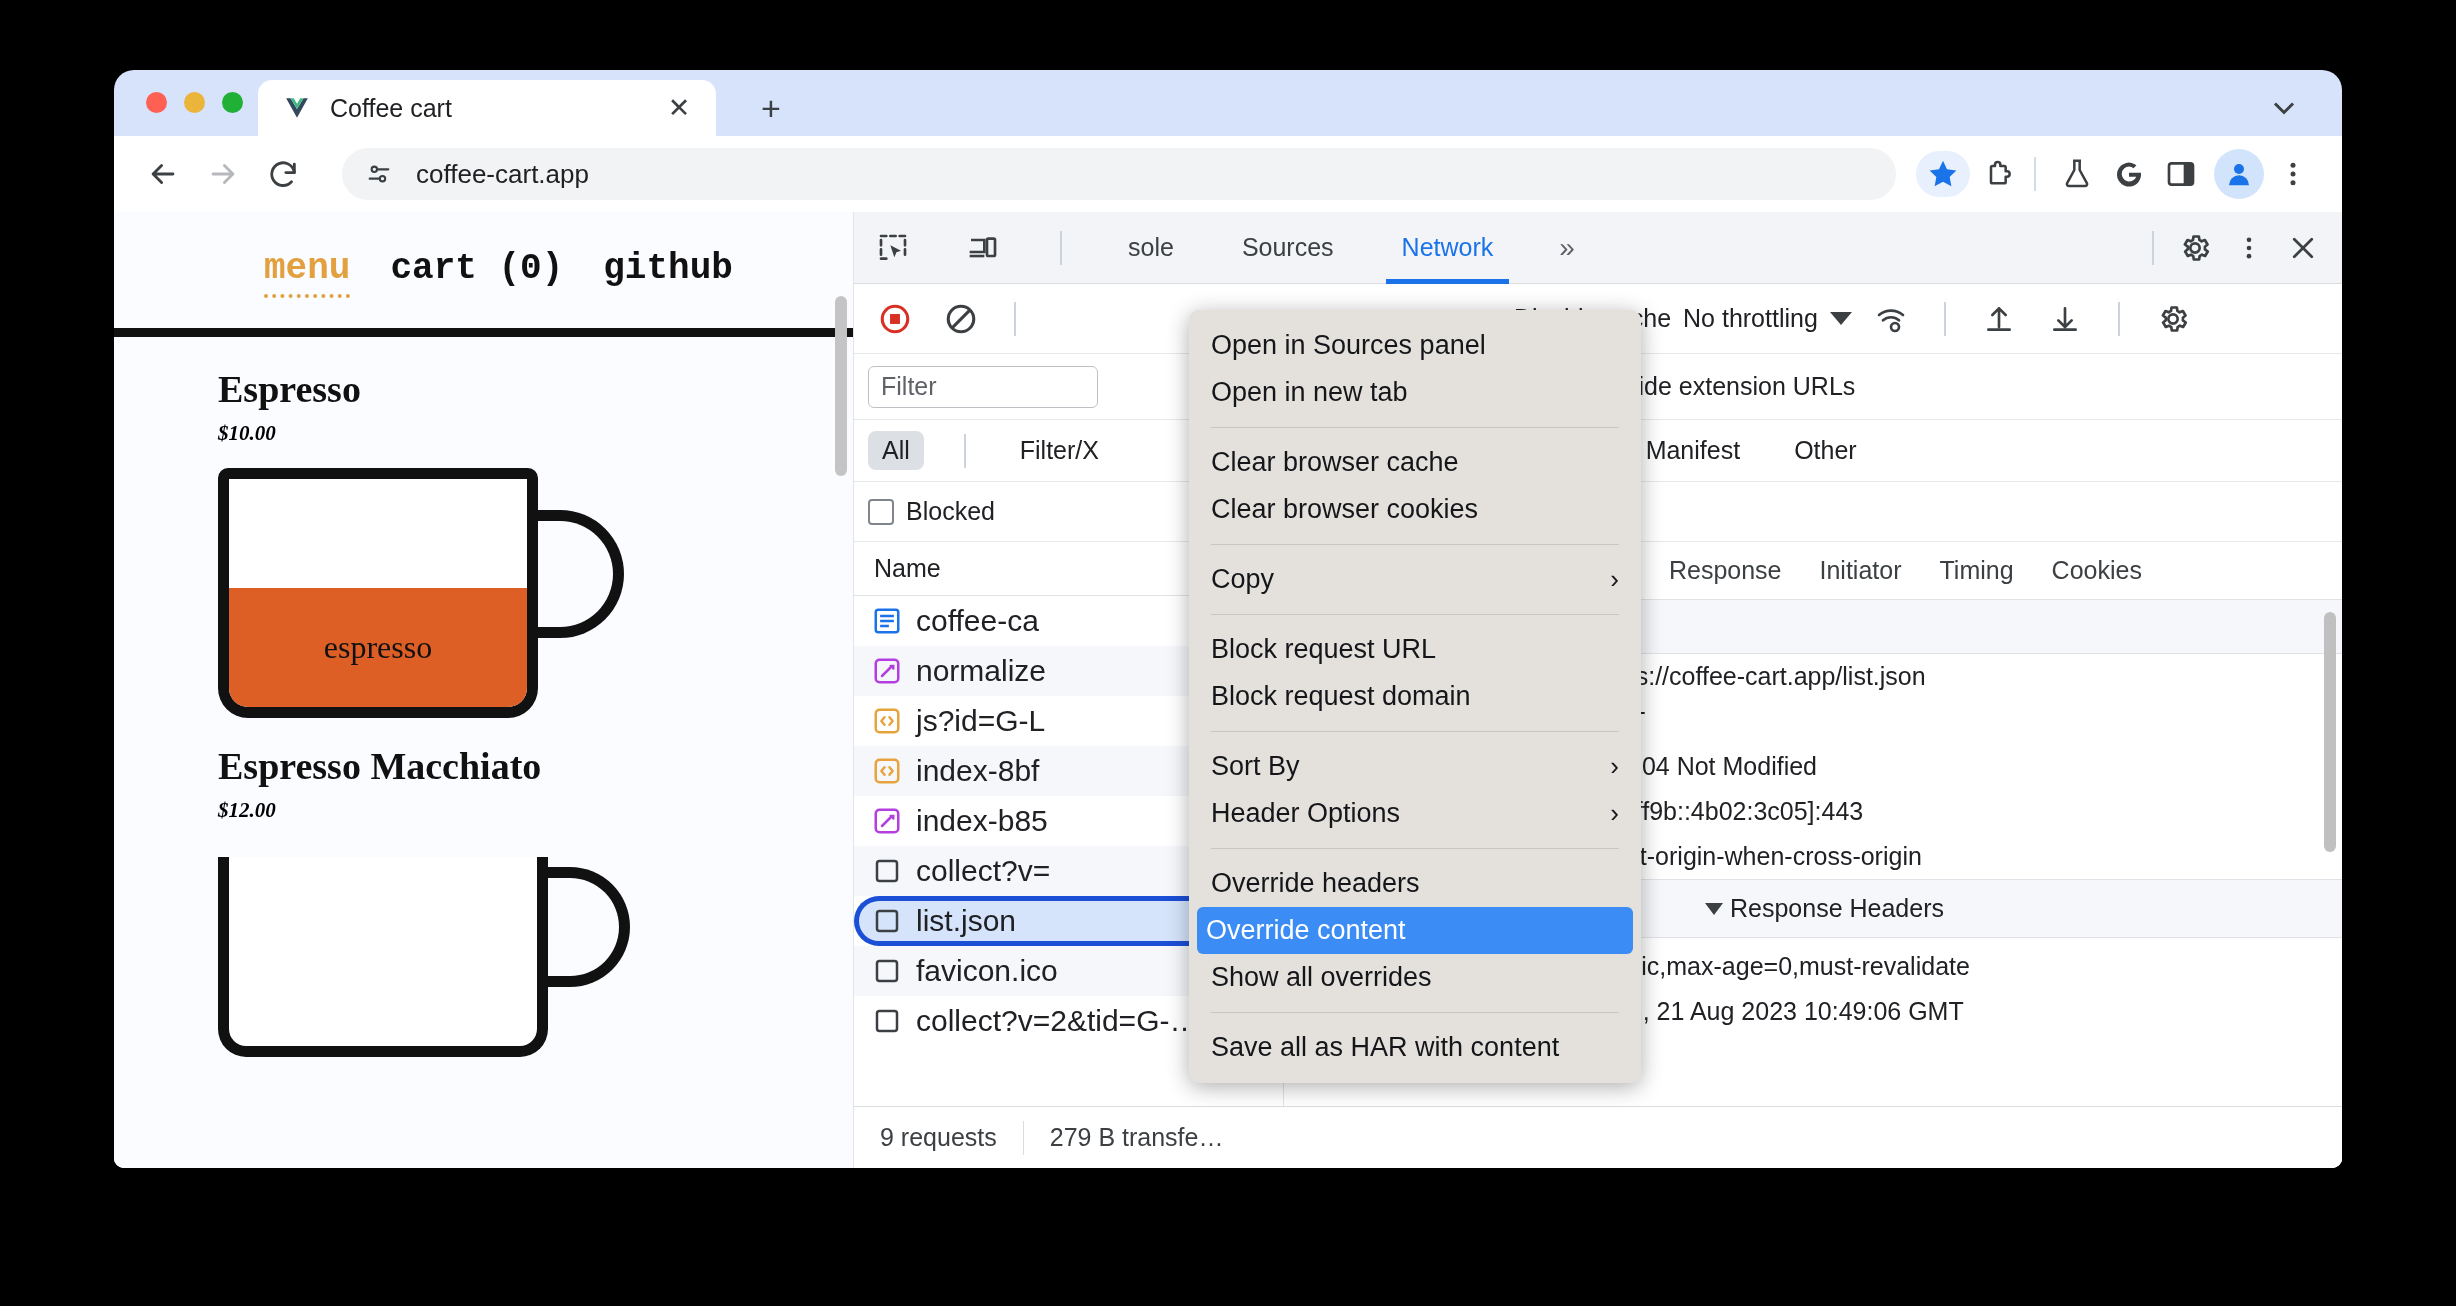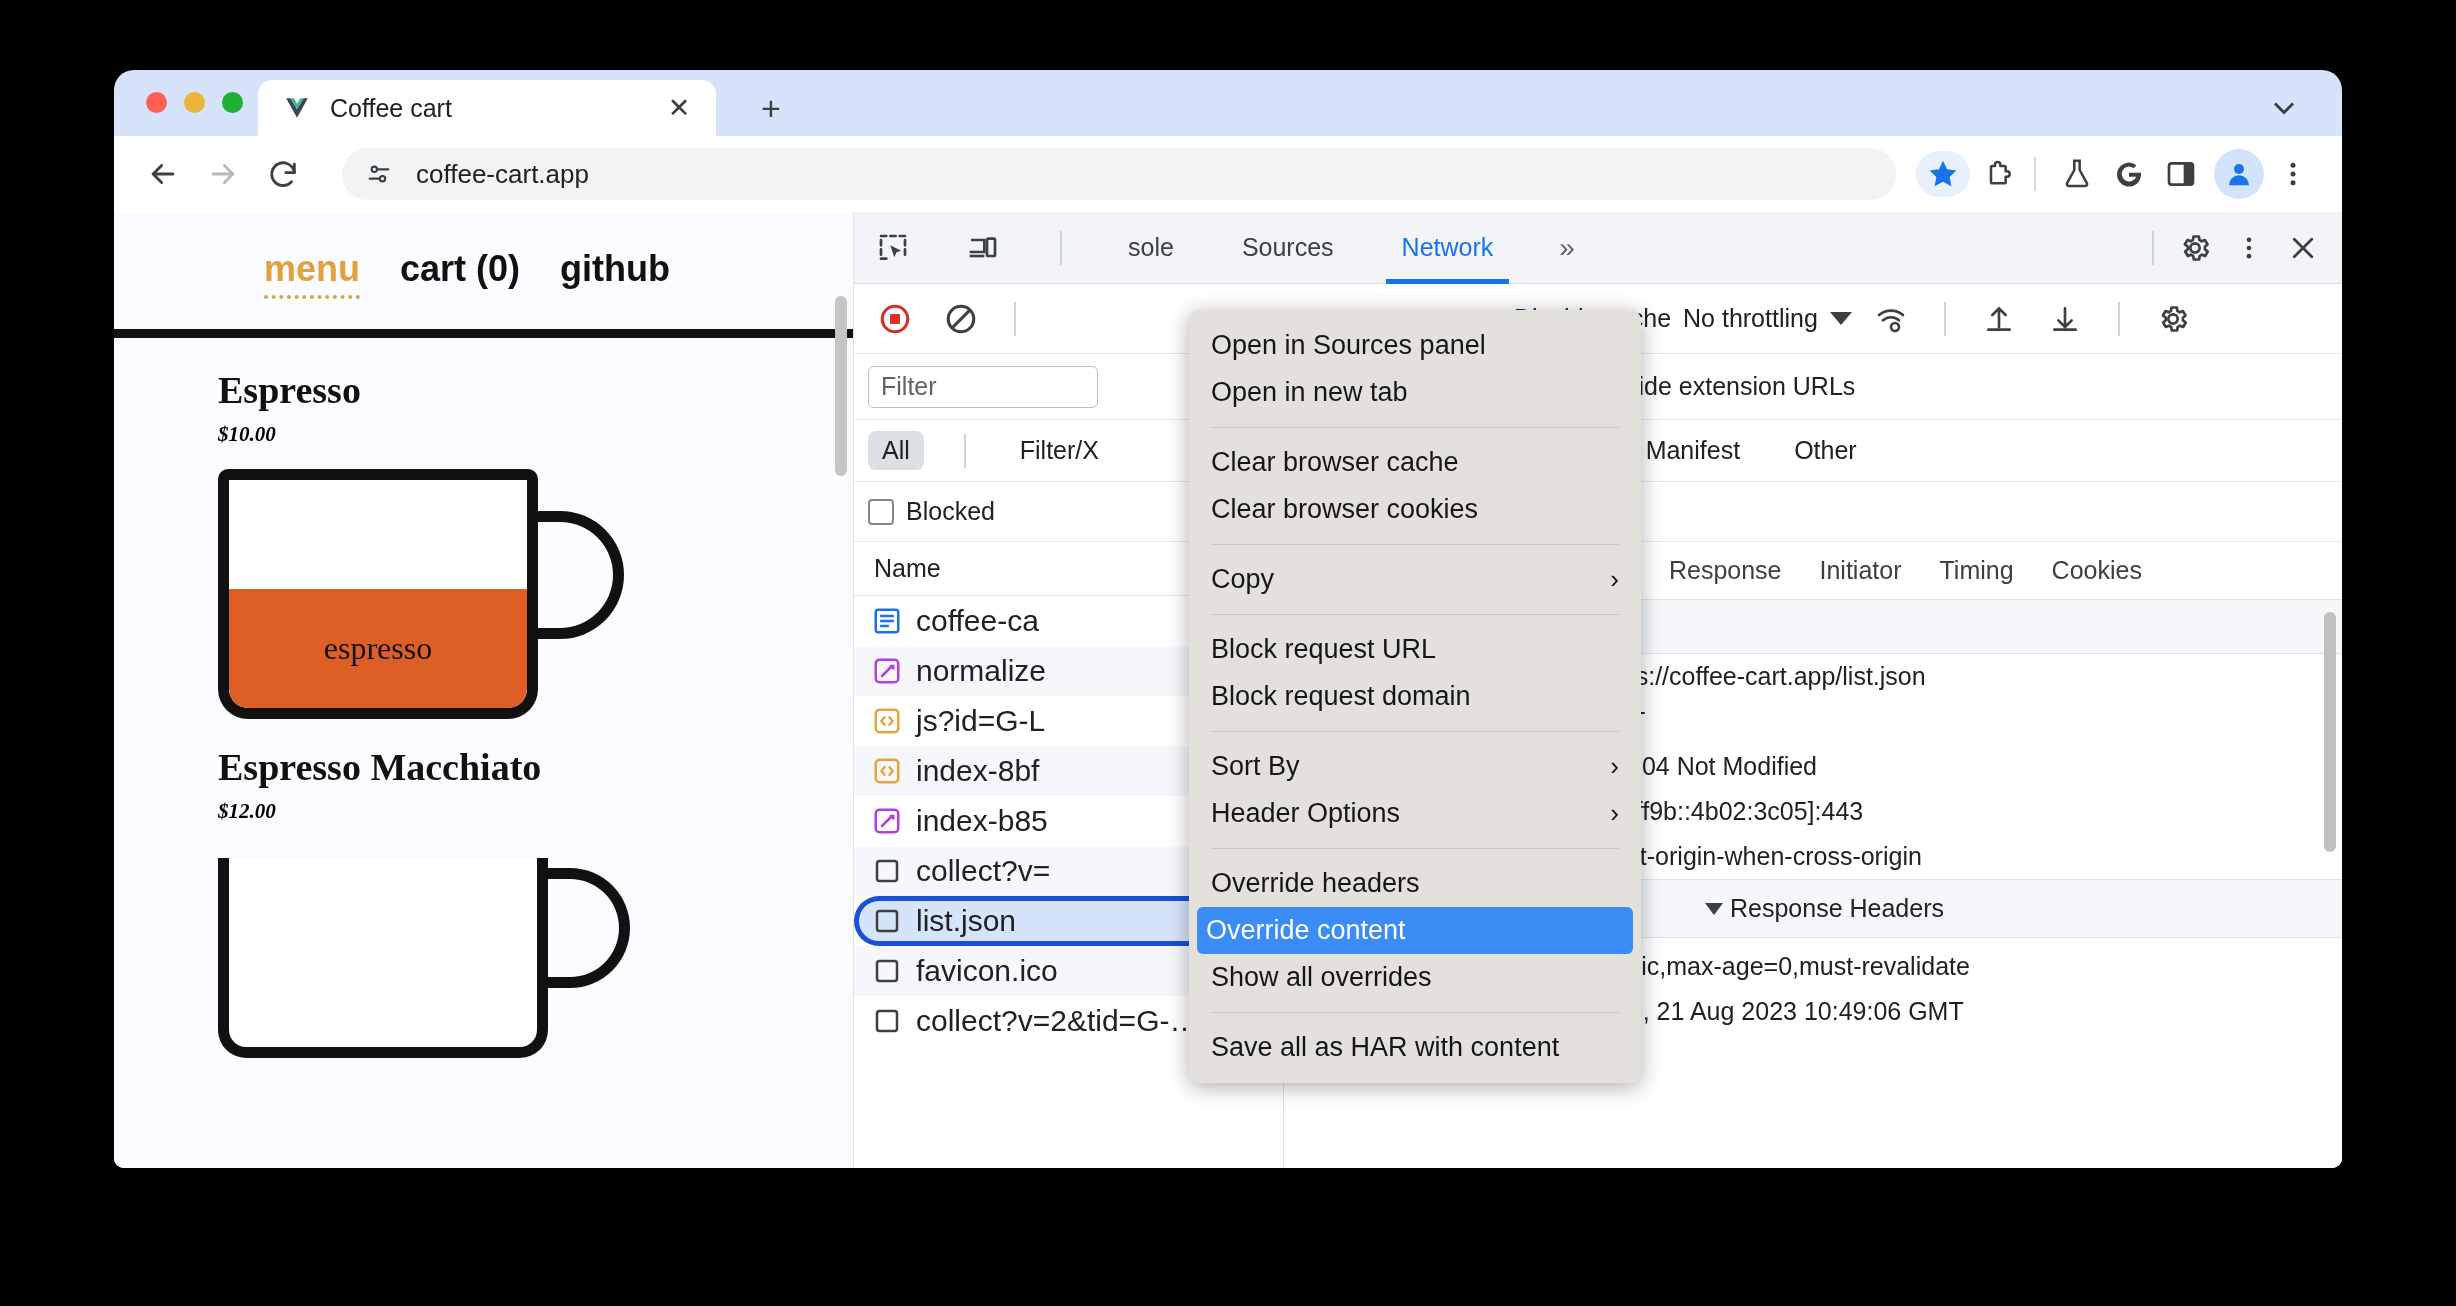"menu" .pnav { font-family: Liberation Sans, sans-serif -> Liberation Mono, monospace }
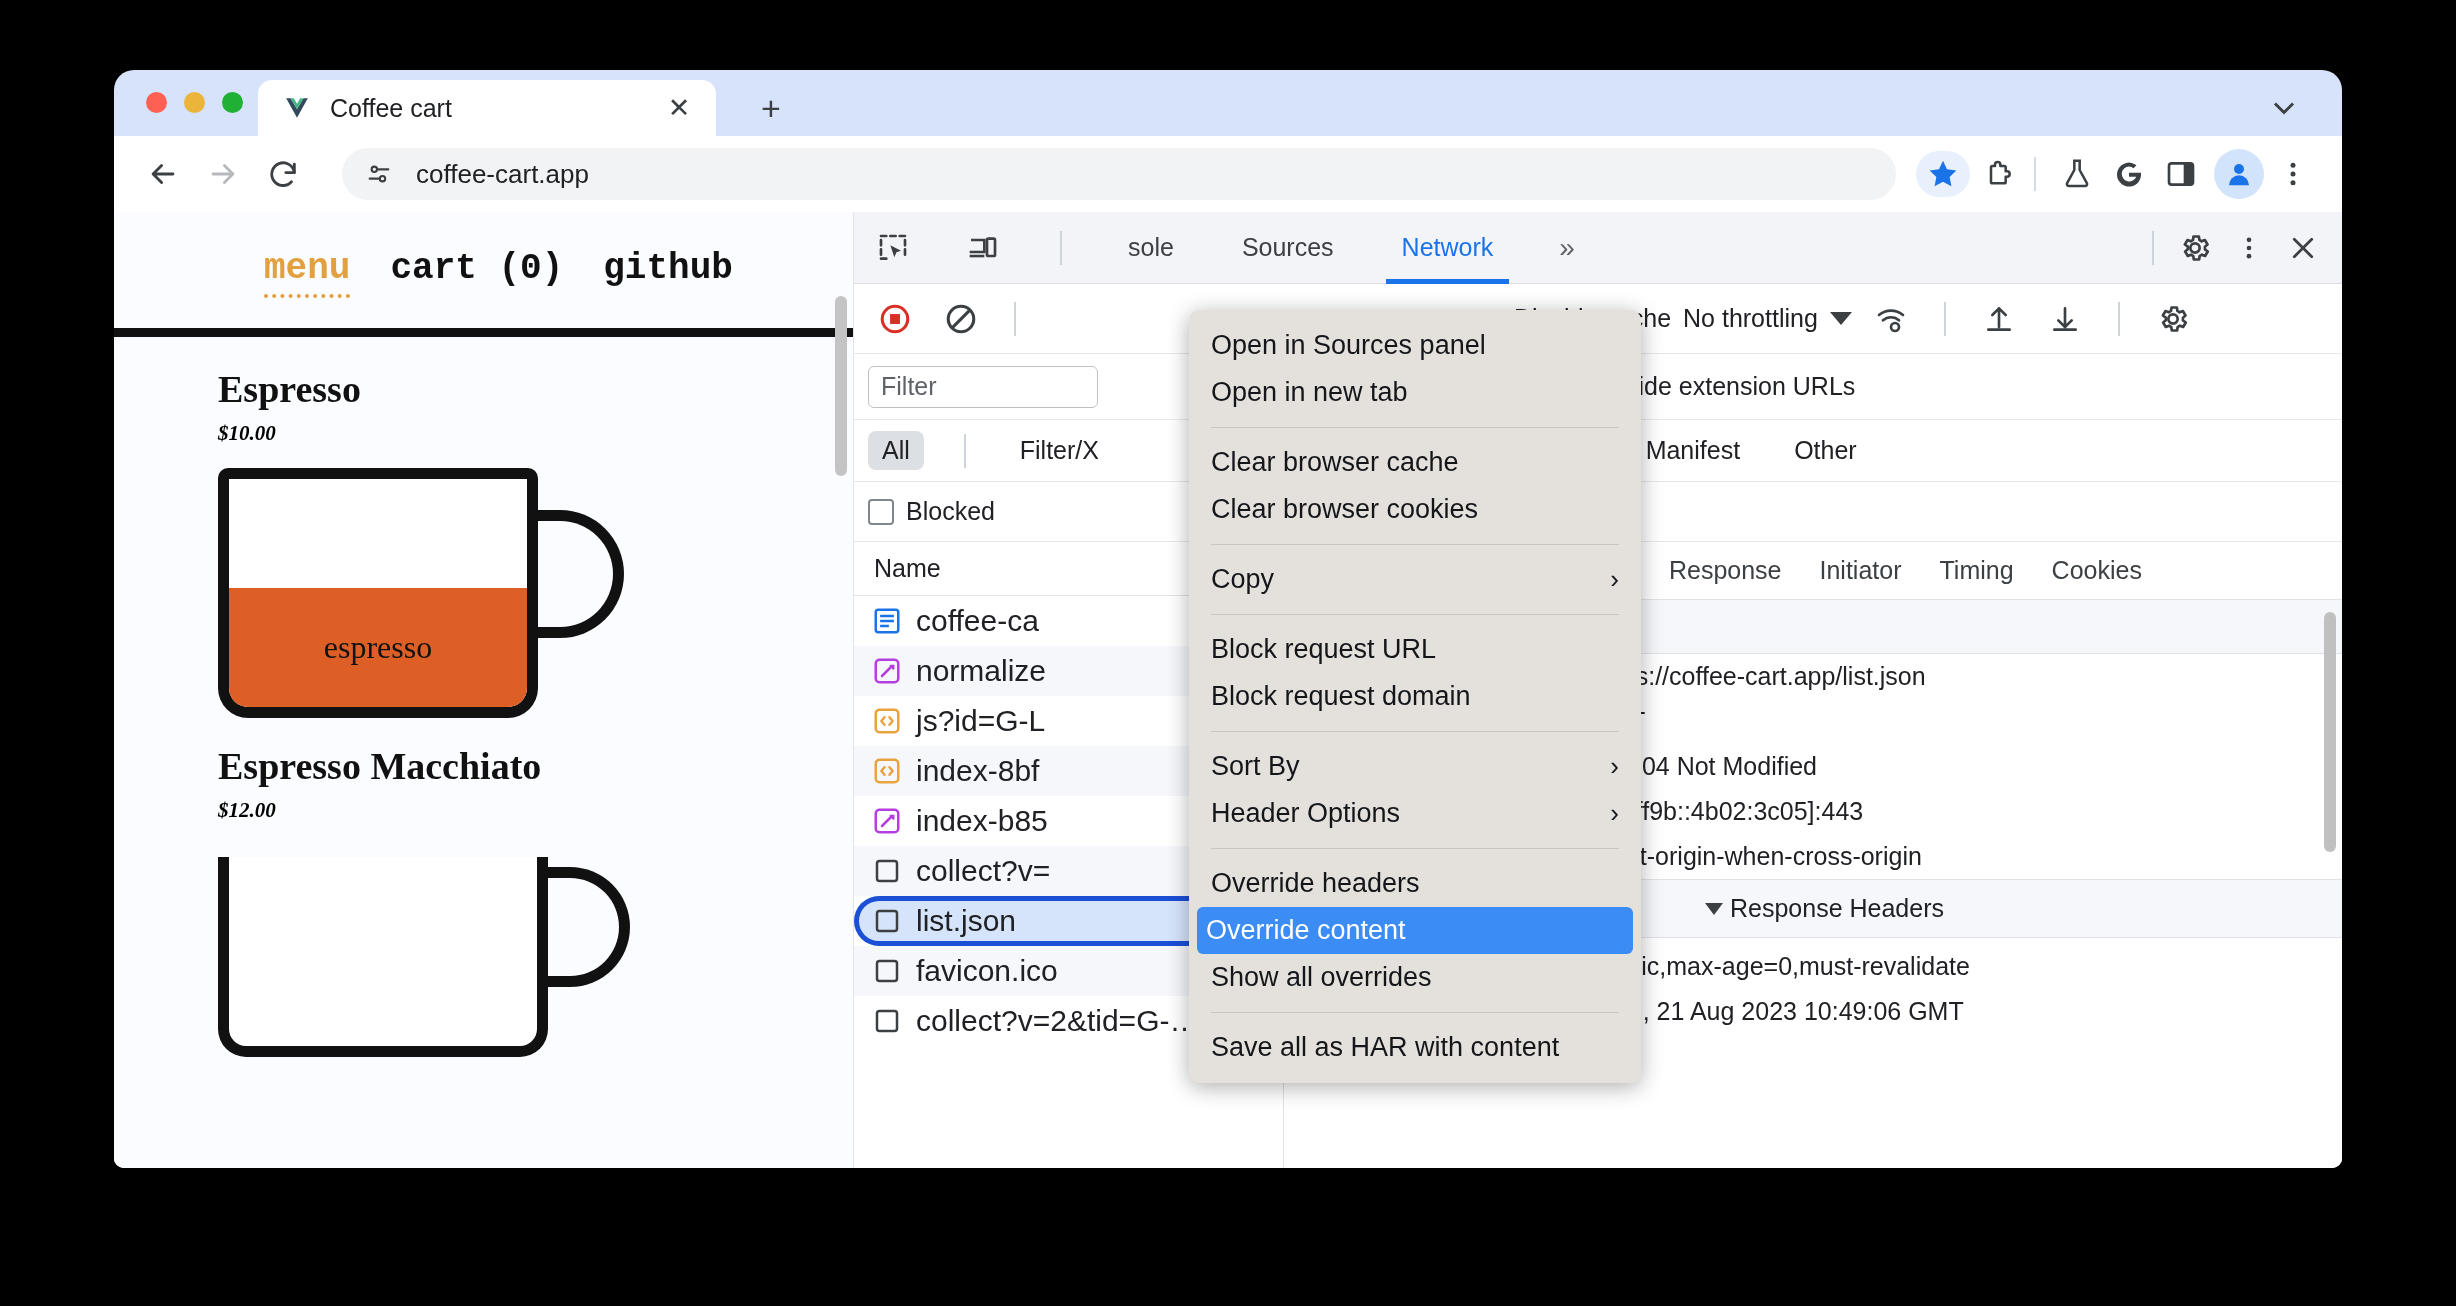"9 requests" div.statusbar { html: none -> <div> <div>9 requests</div> <div></div> <div>279 B transfe…</div> </div> }
